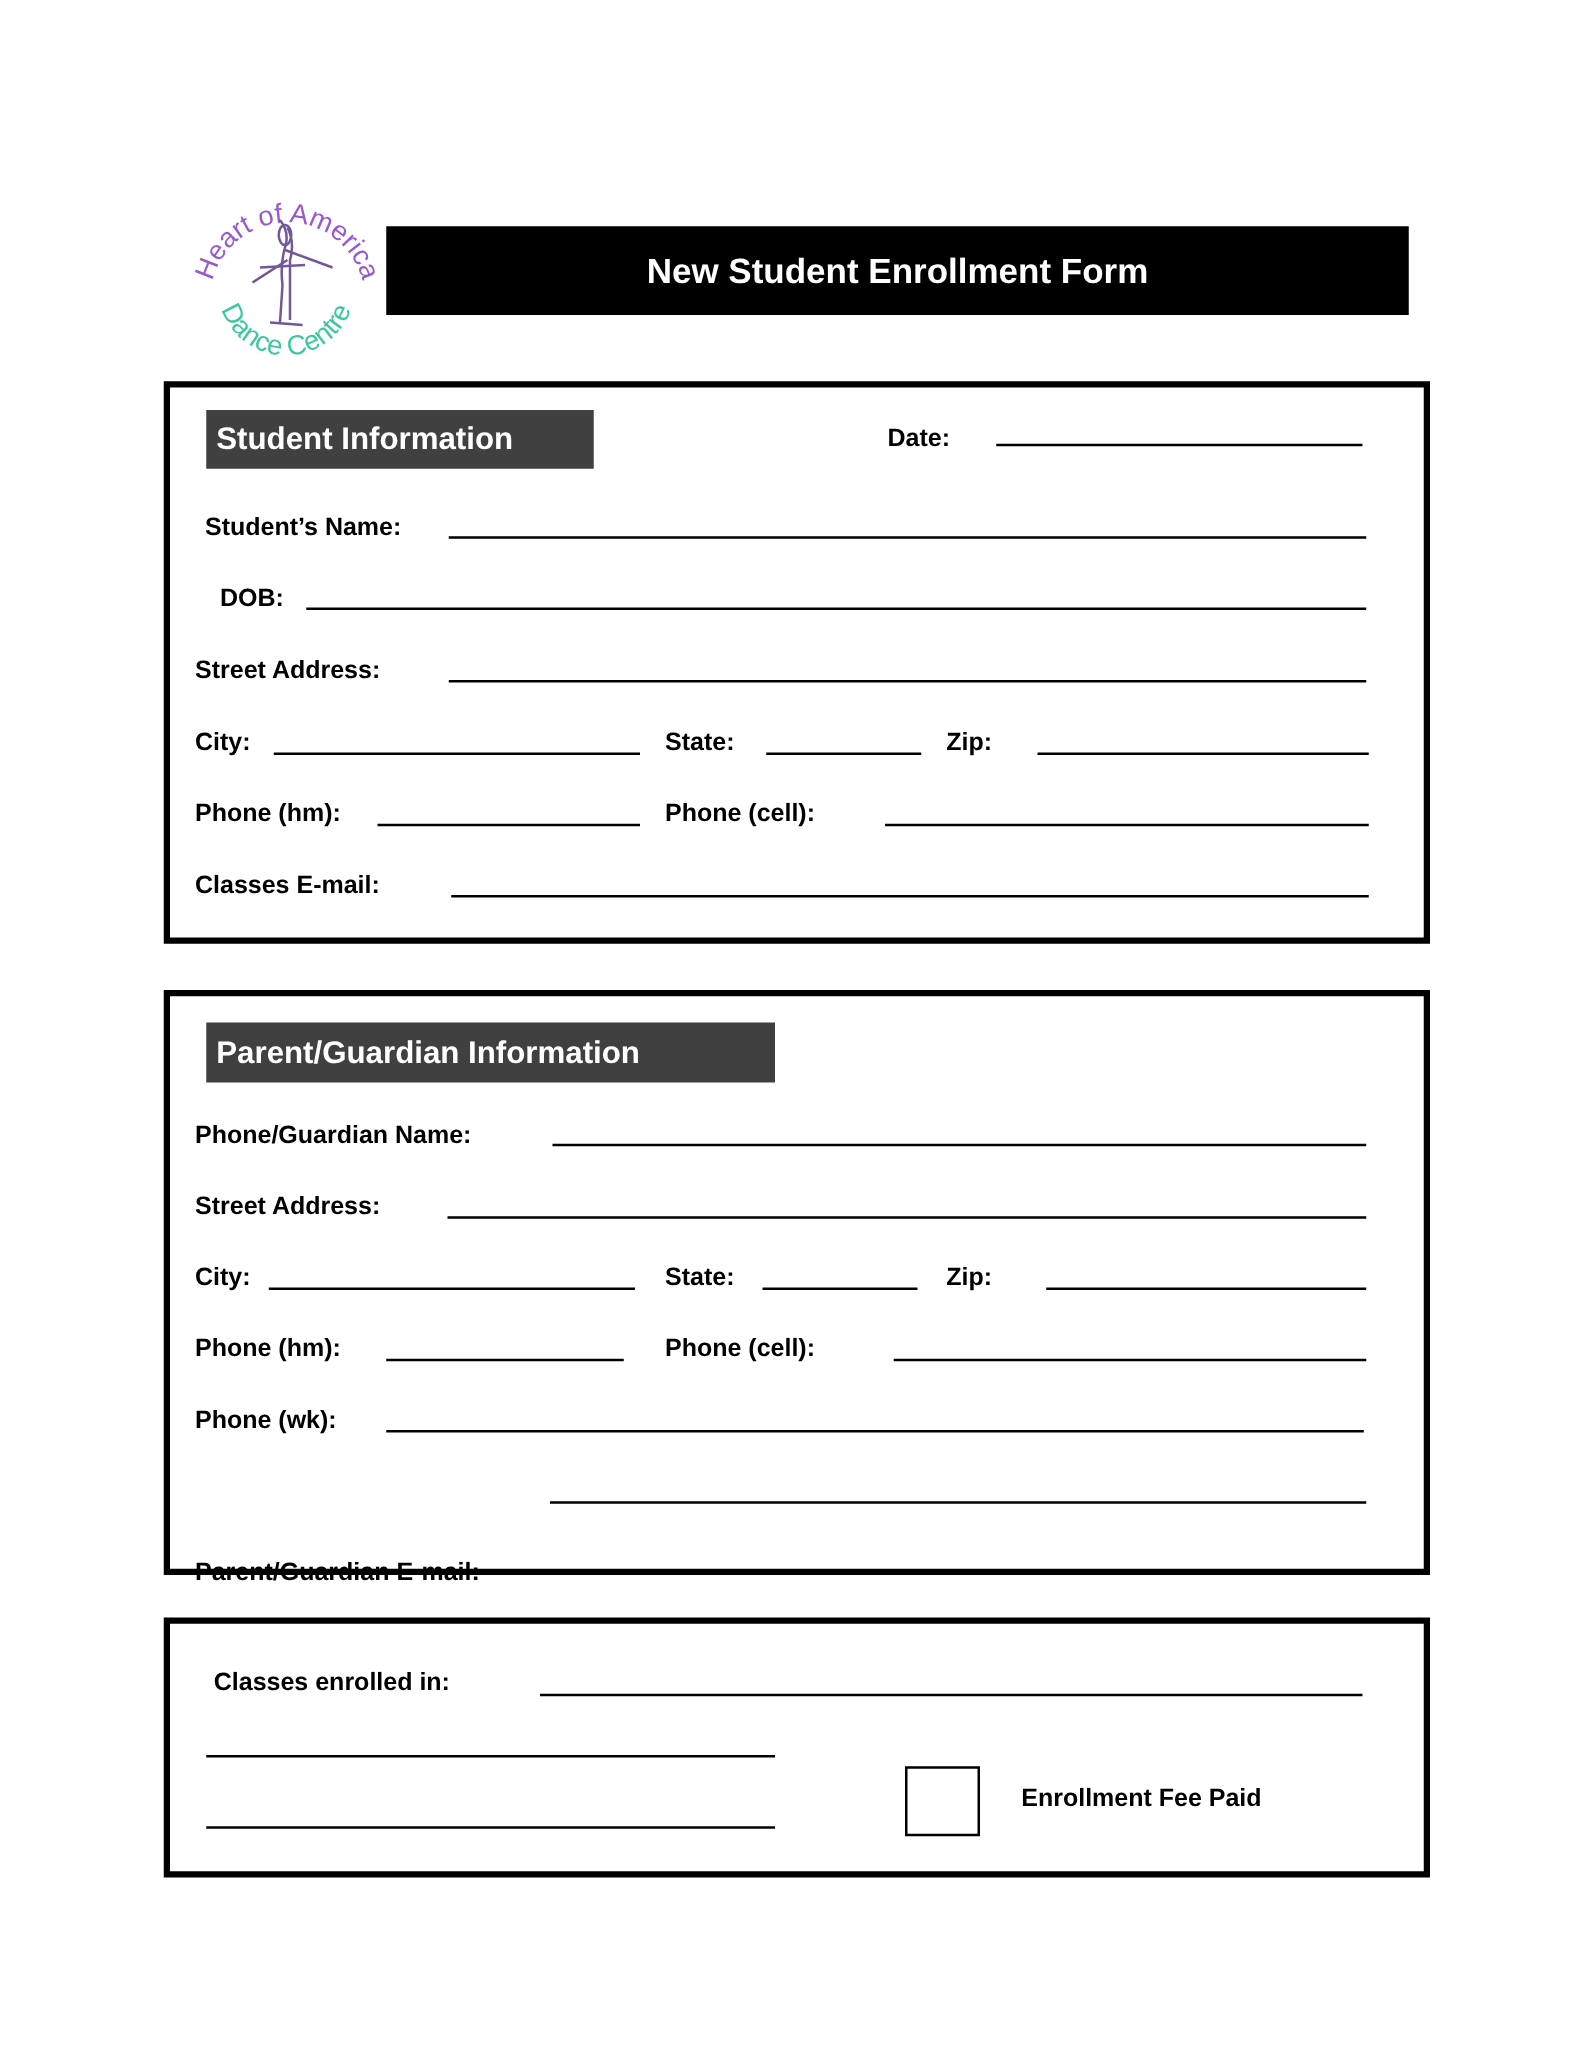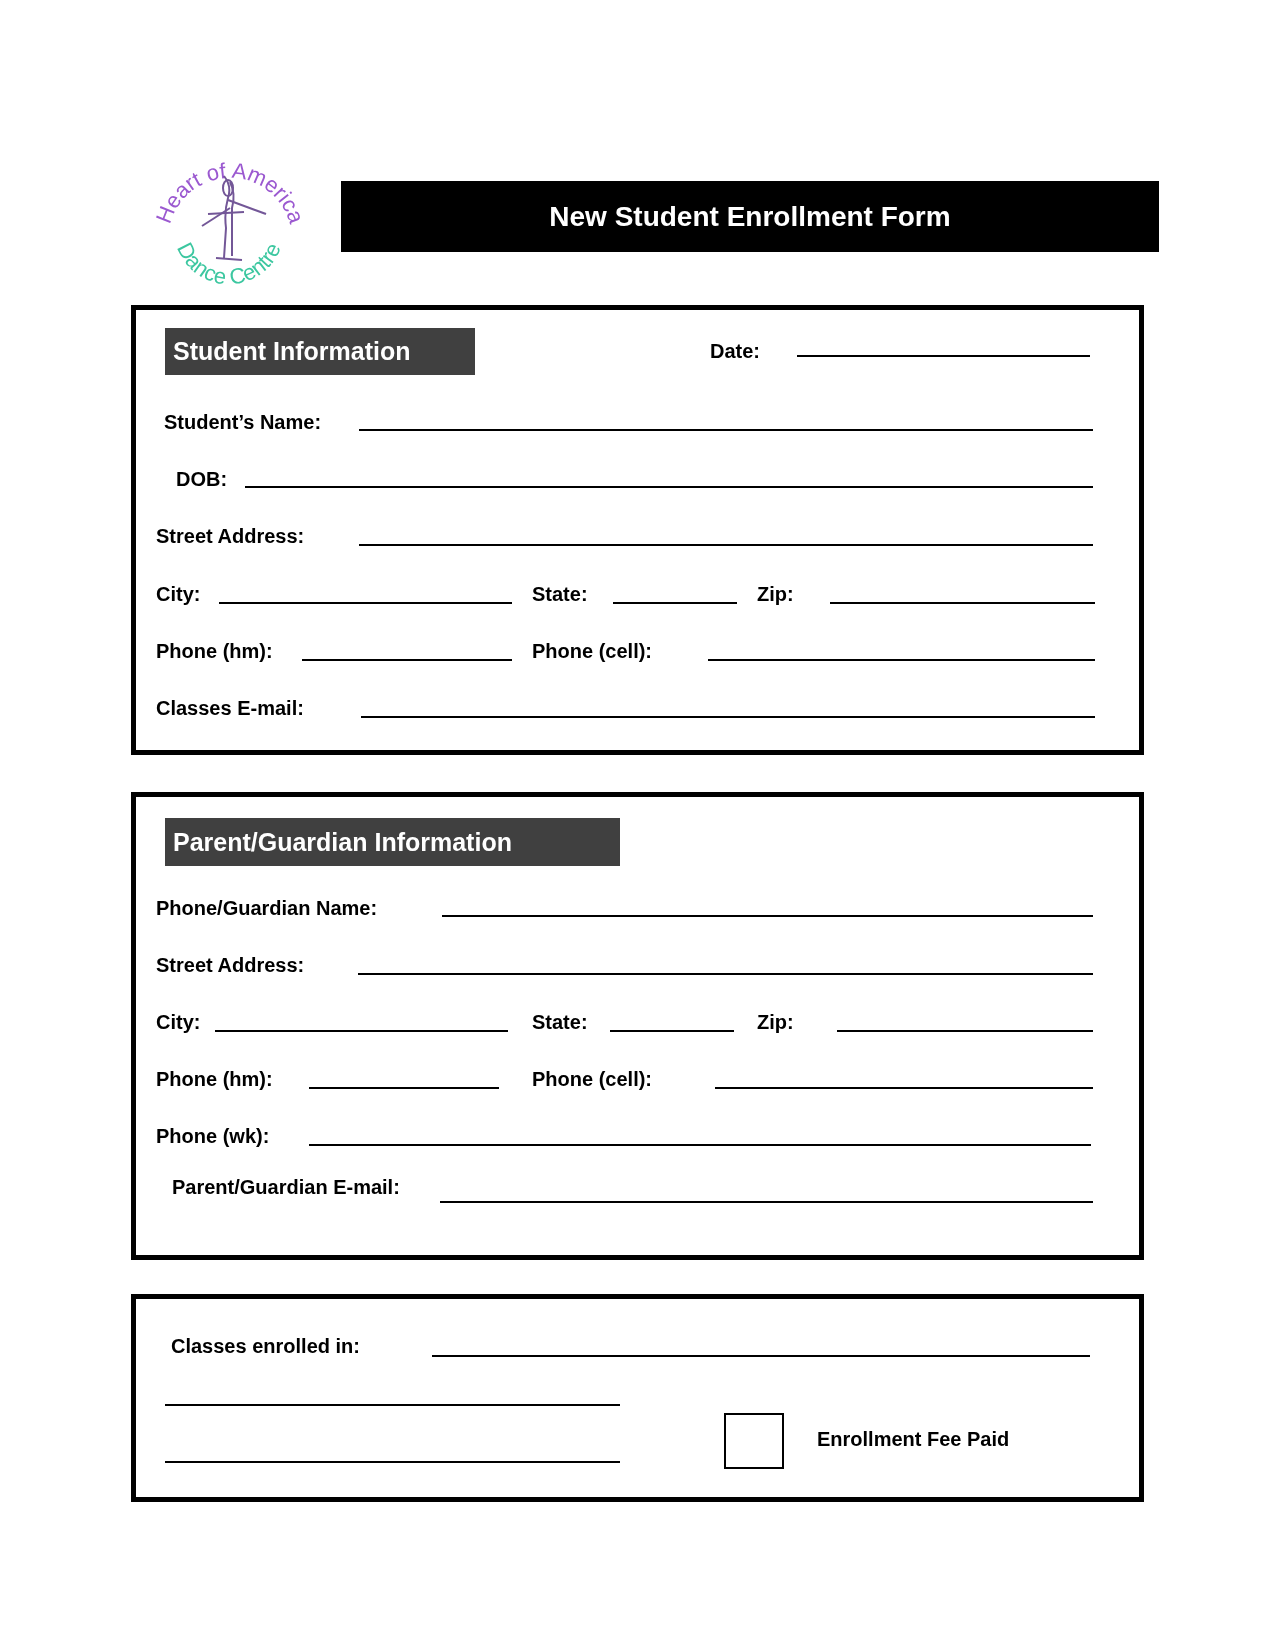"New Student Enrollment Form" #title-bar { margin-left: 32px -> none }
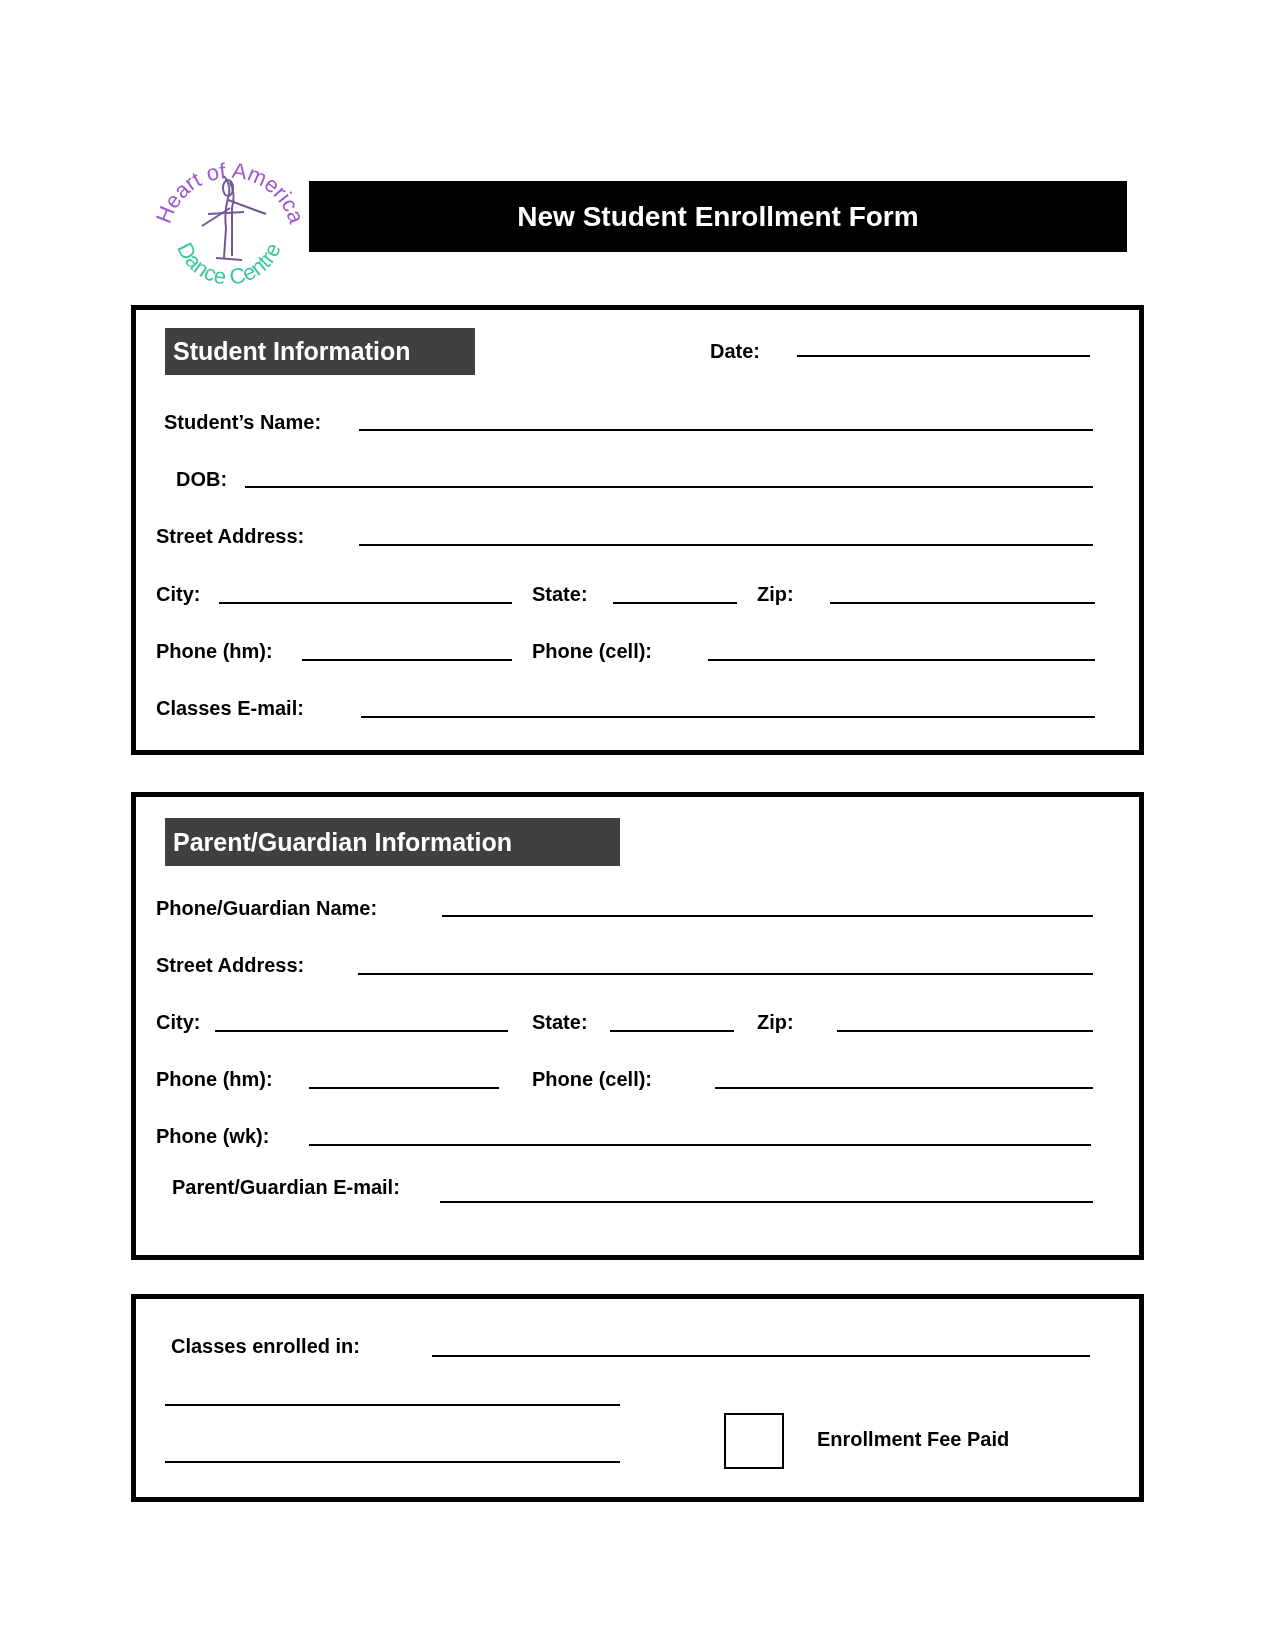"Parent/Guardian E-mail:" div.lbl { margin-left: 16px -> none; top: 1173px -> 1244px }
